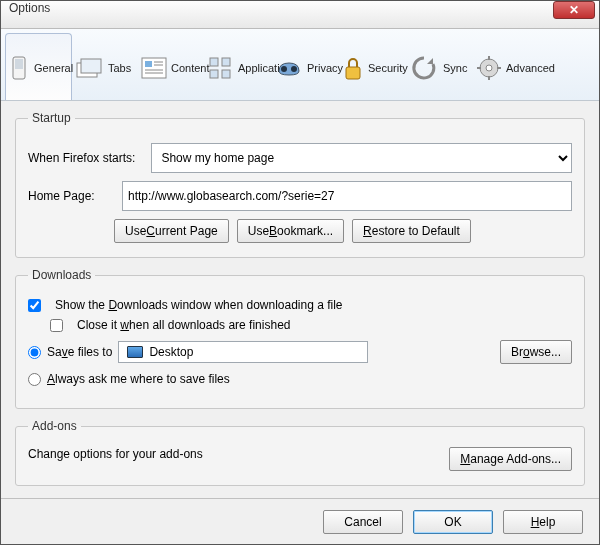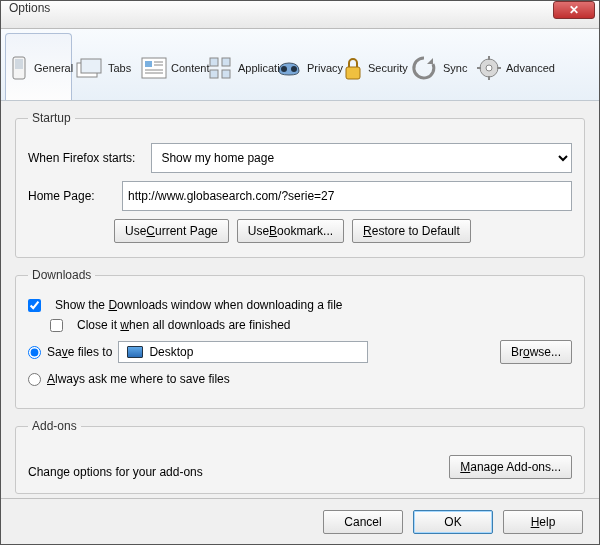"Change options for your add-ons" .addons-row { align-items: flex-end -> flex-start; margin-top: 12px -> 4px }
